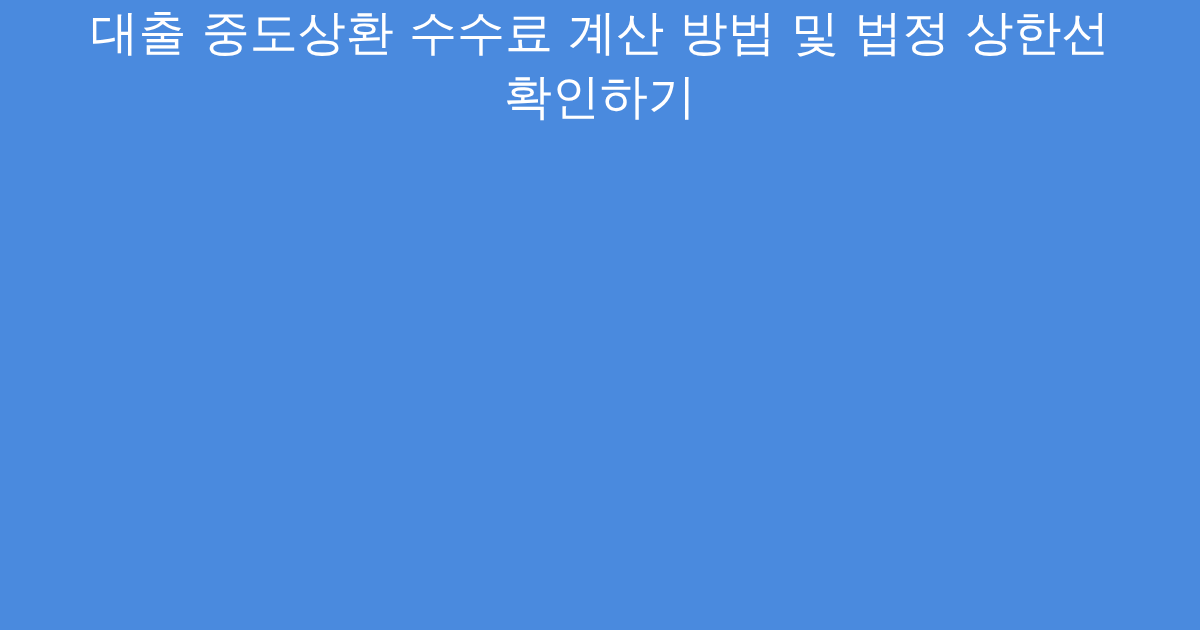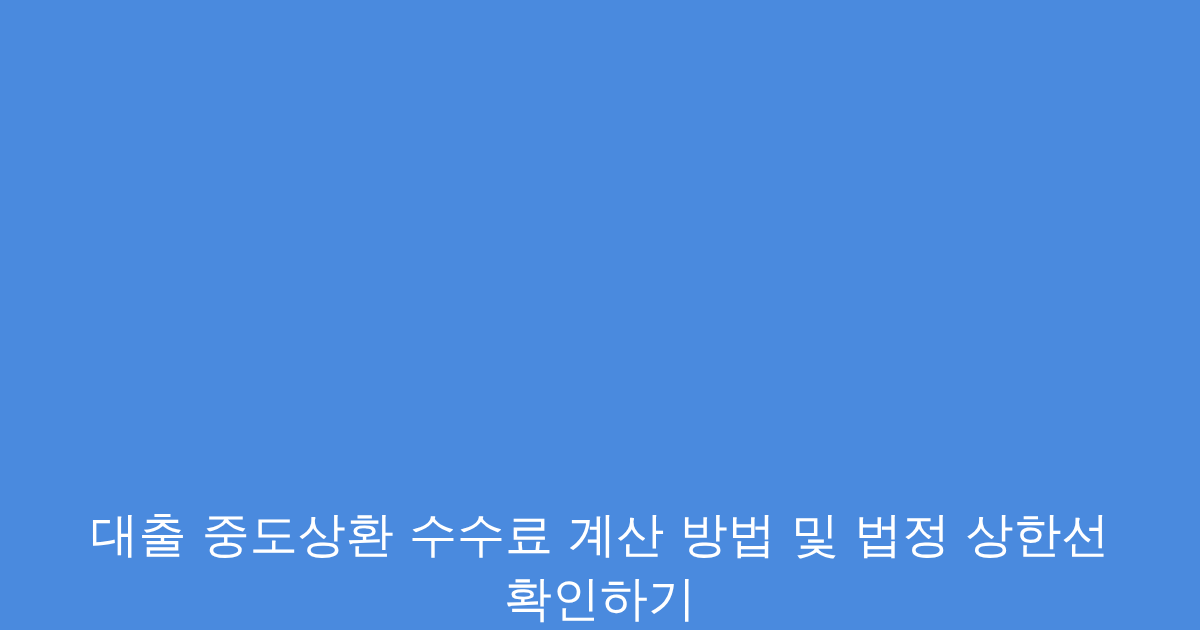"대출 중도상환 수수료 계산 방법" #og-card { align-items: flex-end -> flex-start }
